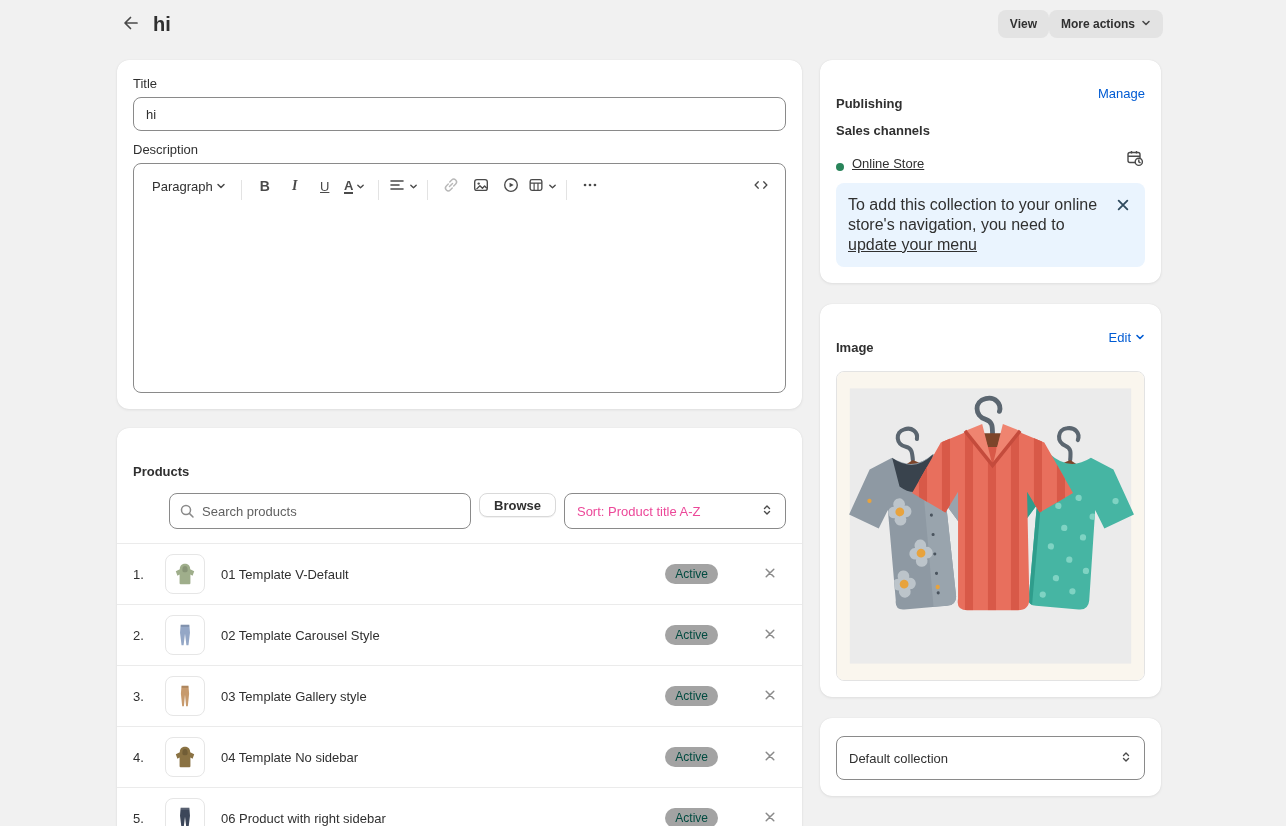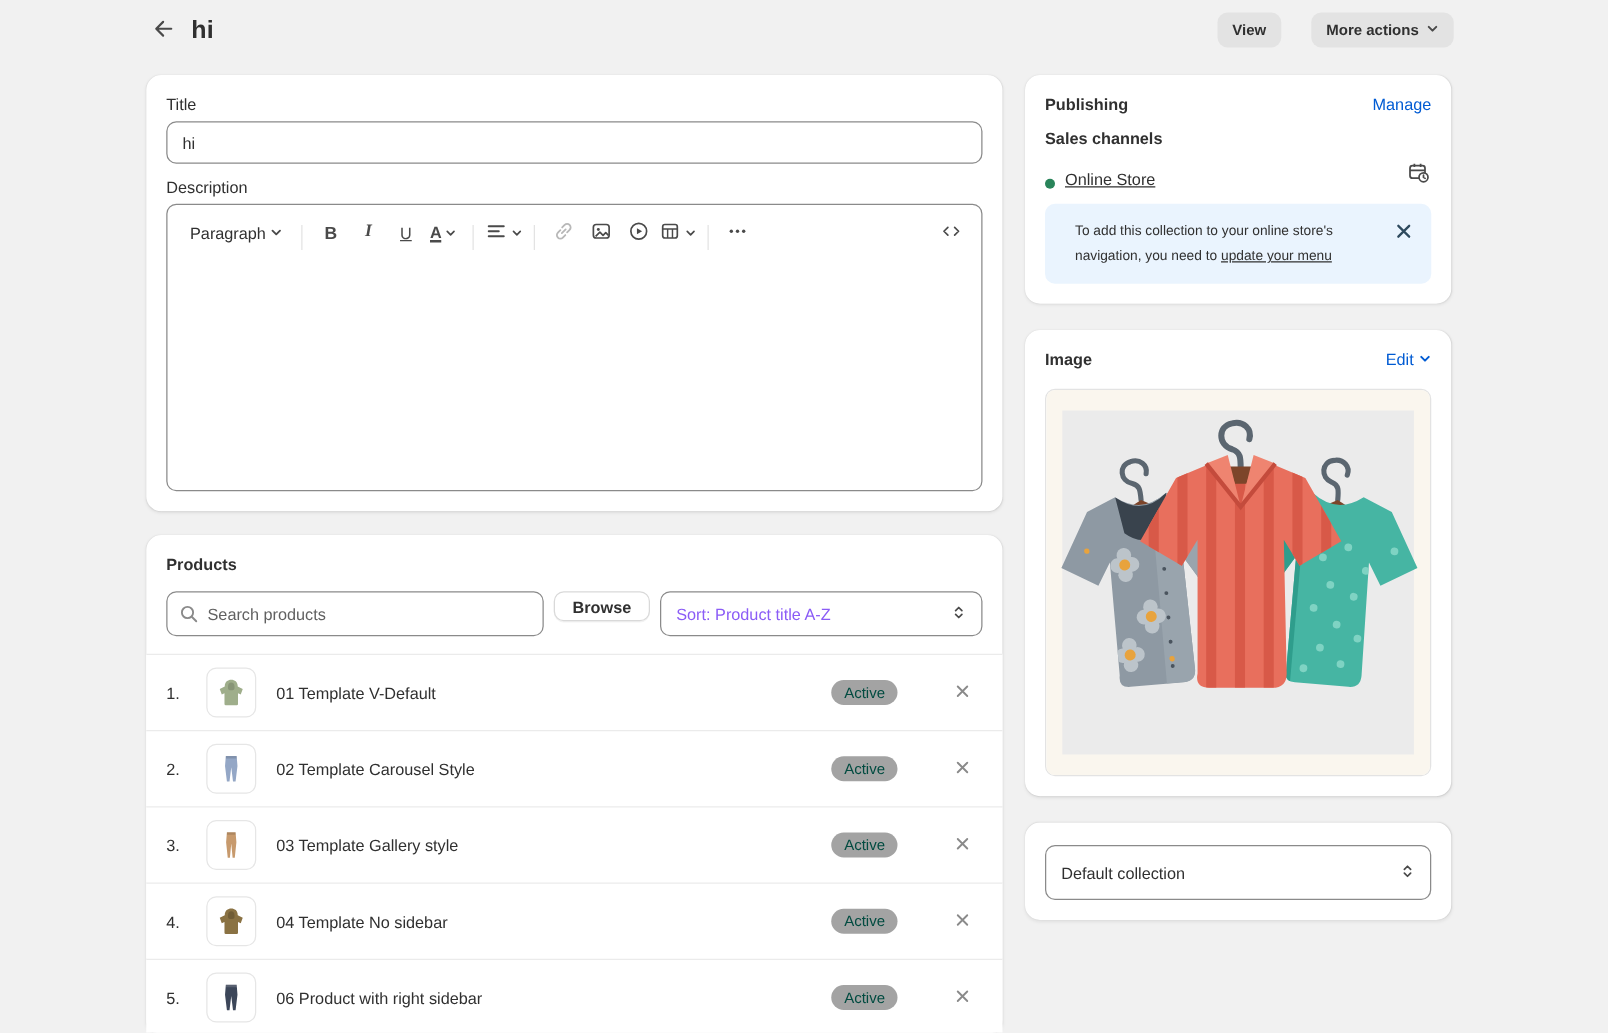"View" .topbar-actions { gap: 24px -> 0 }
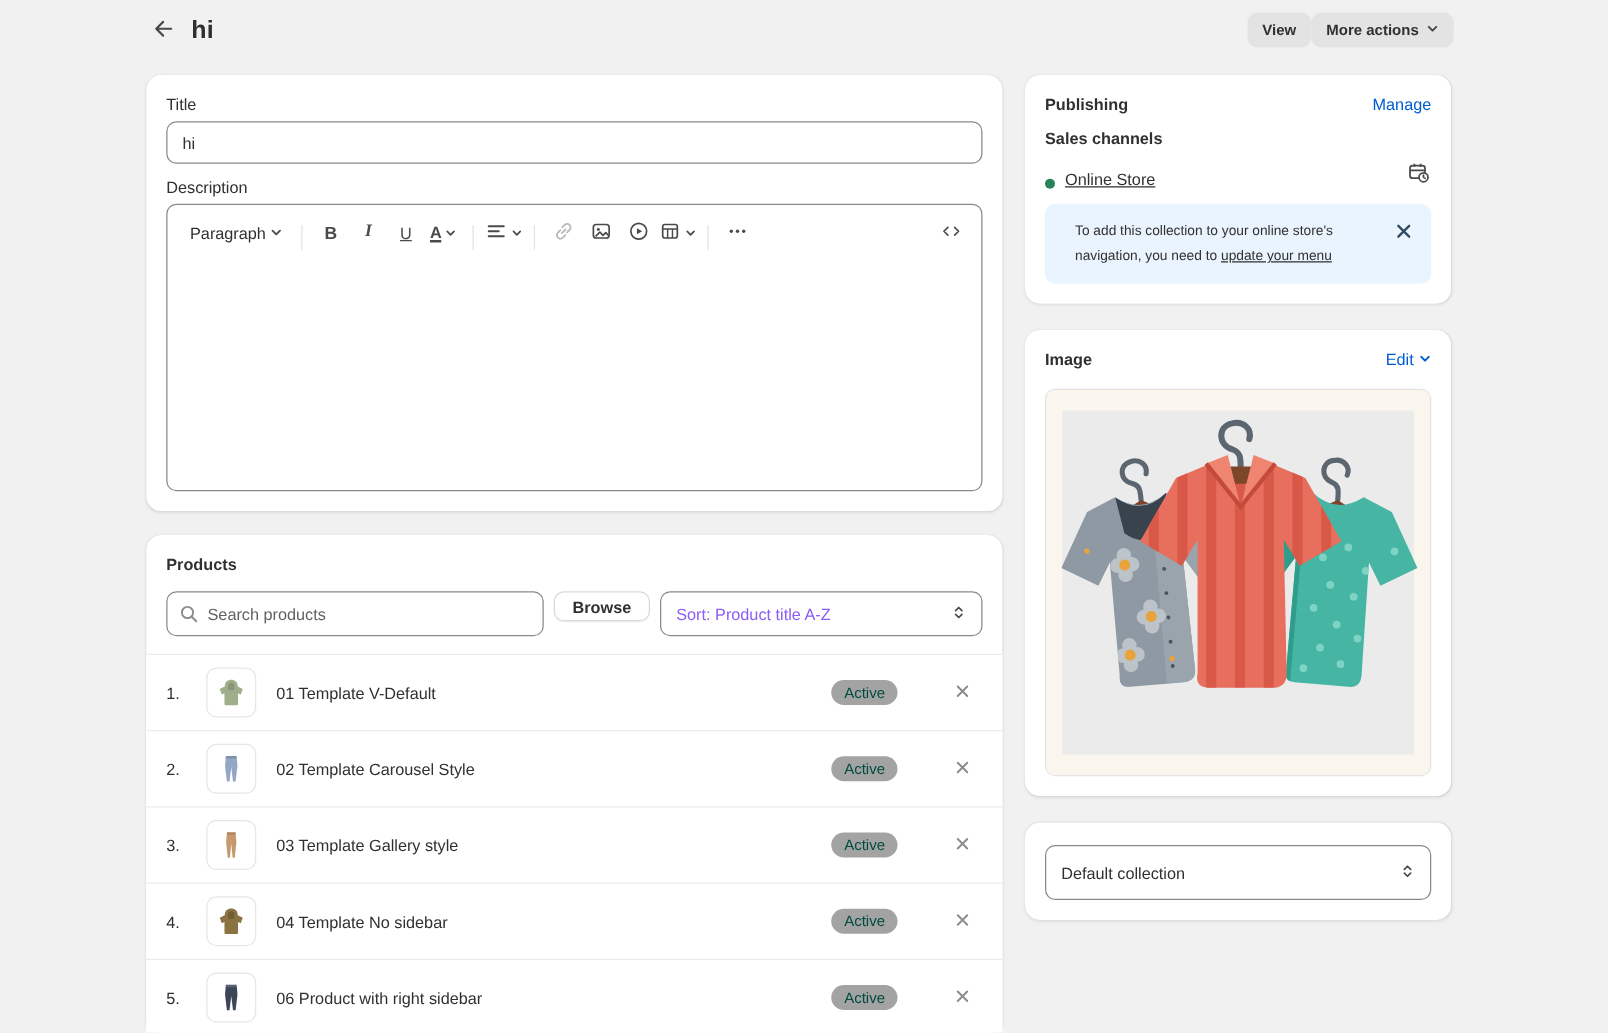"Publishing" .card-heading { margin-top: none -> 20px }
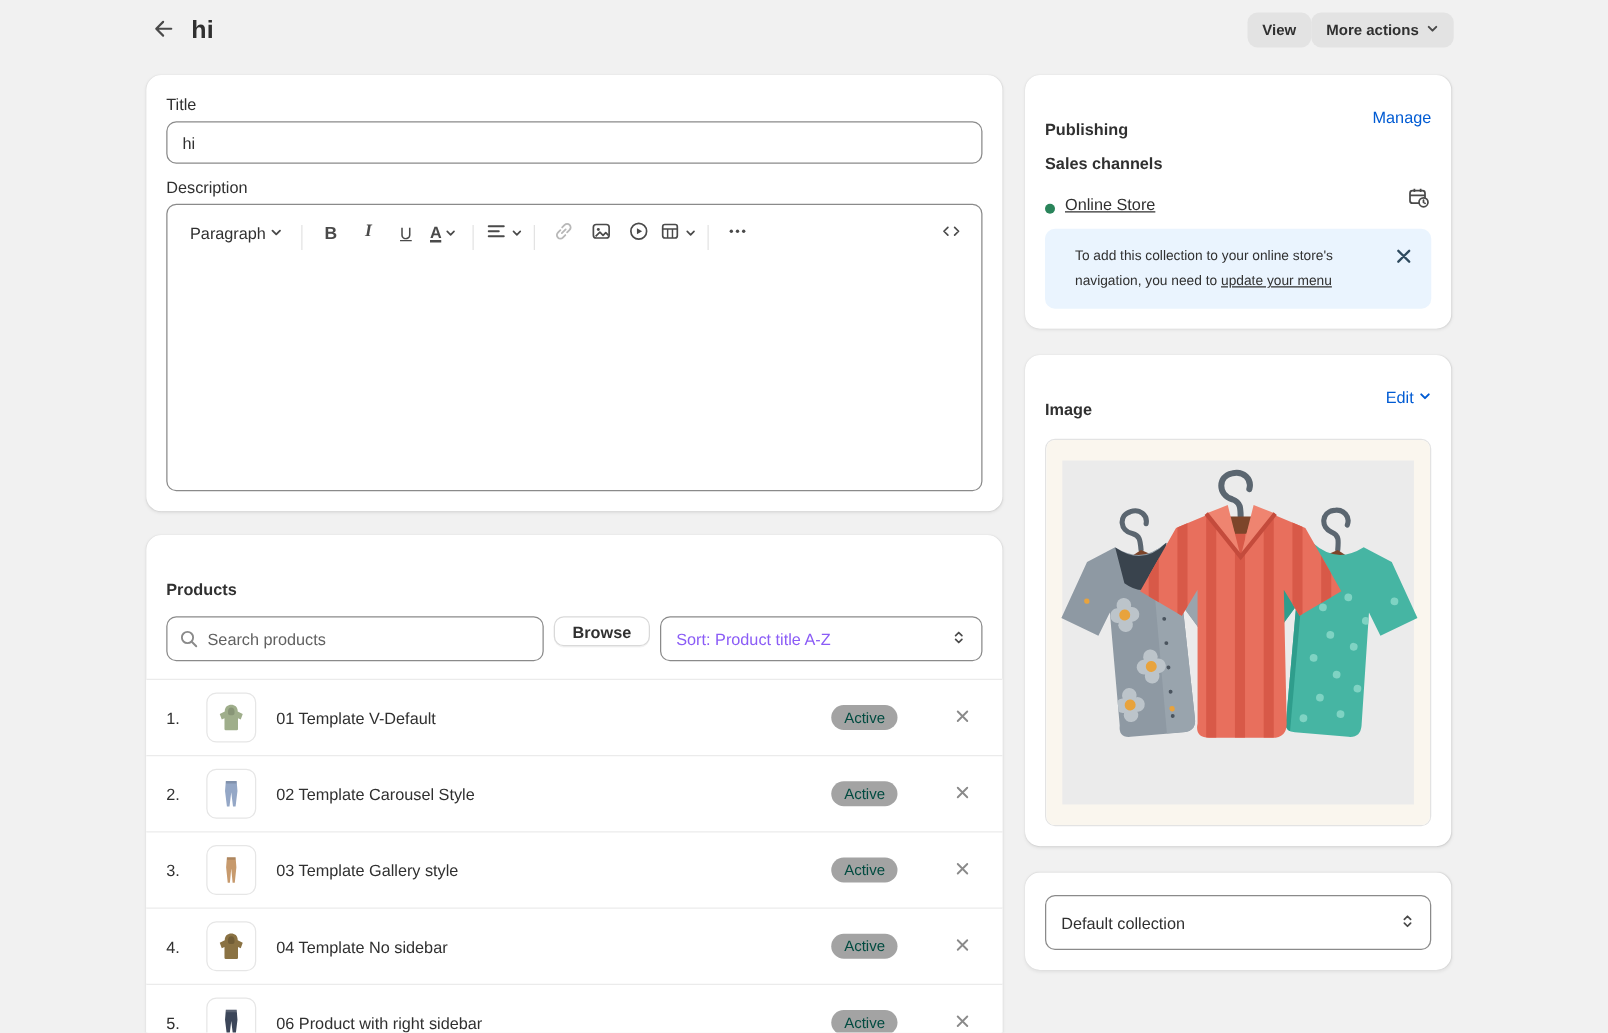"To add this collection to" .banner-text { font-size: 11px -> 16px; margin-left: 12px -> none }
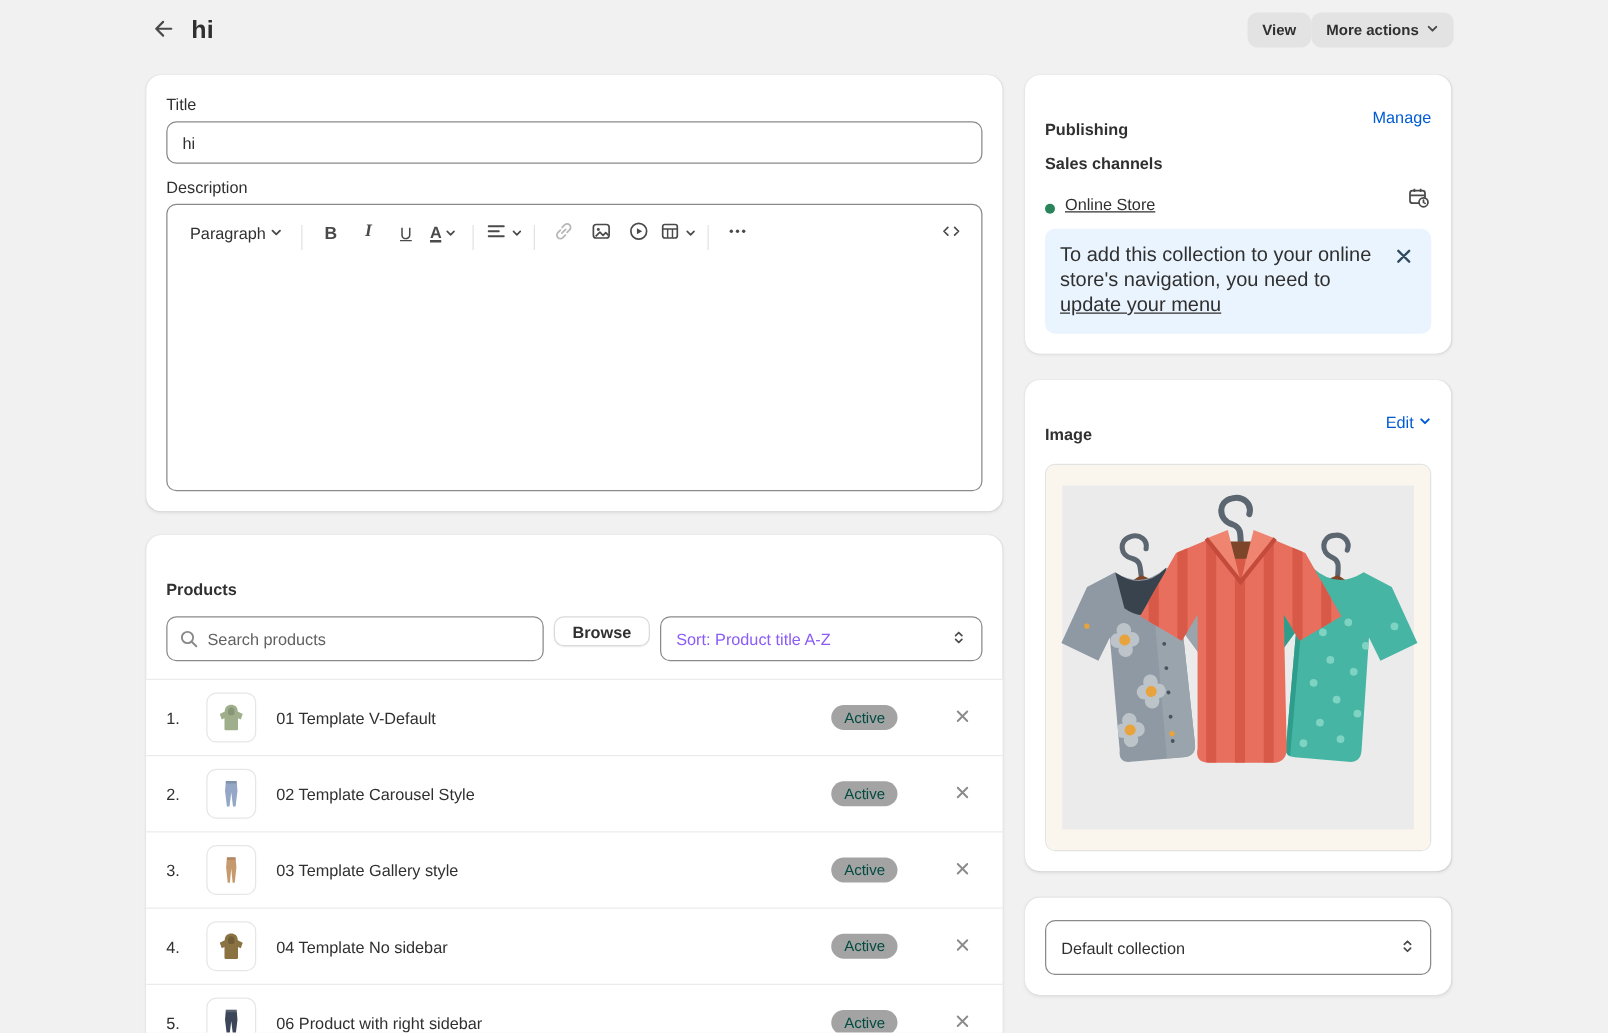"Search products" .prod-controls { margin-left: none -> 36px }
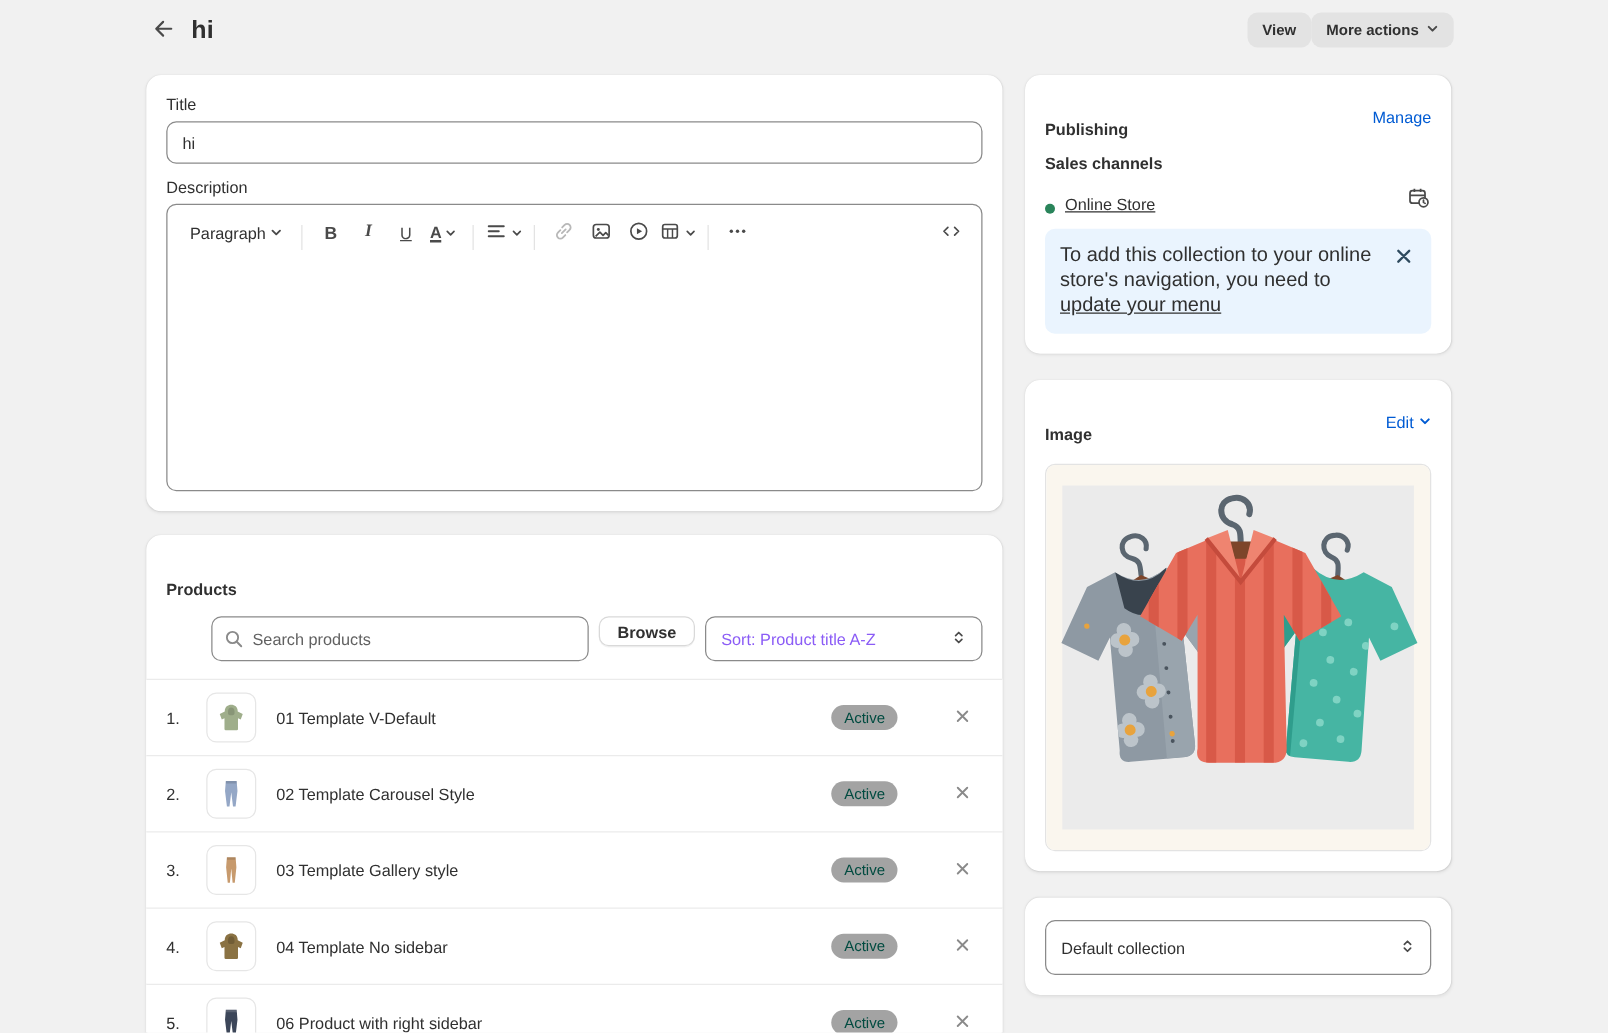"Sort: Product title A-Z" .sort-select { color: #8b5cf6 -> #ec4899 }
